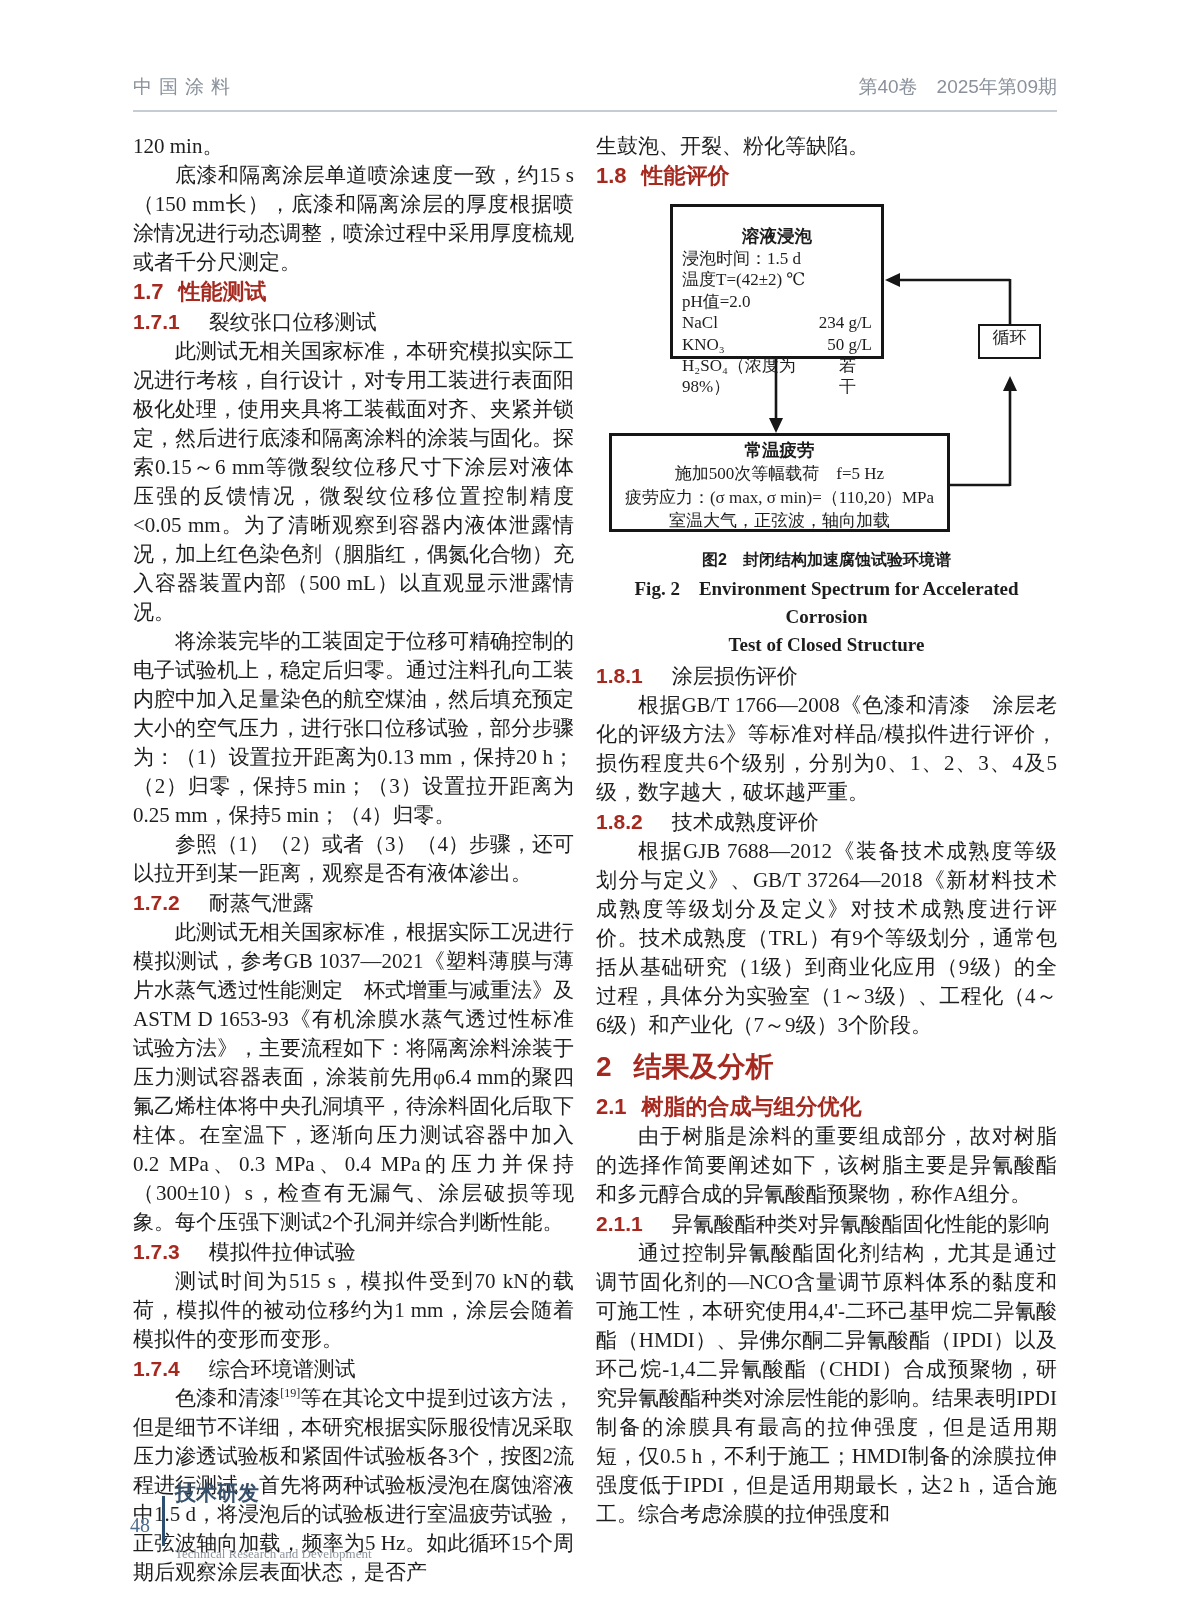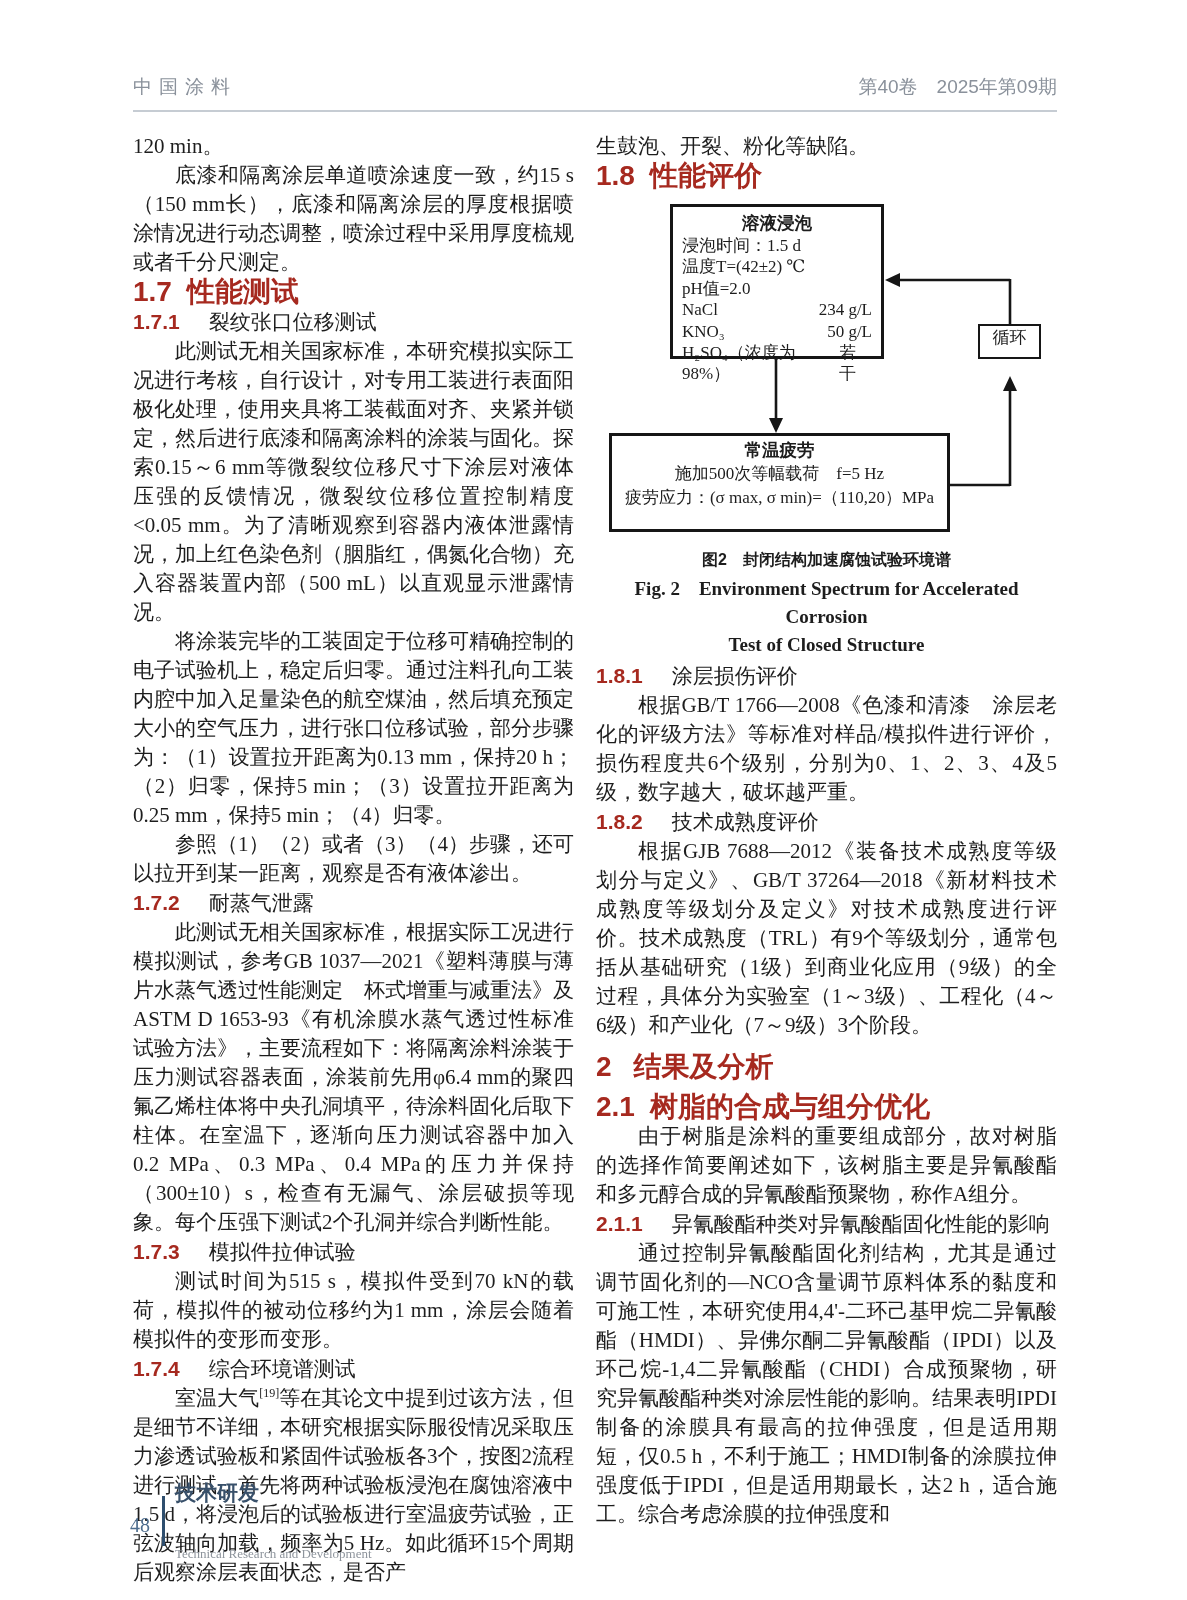"1.8 性能评价" h3.sec { font-size: 28px -> 22px }
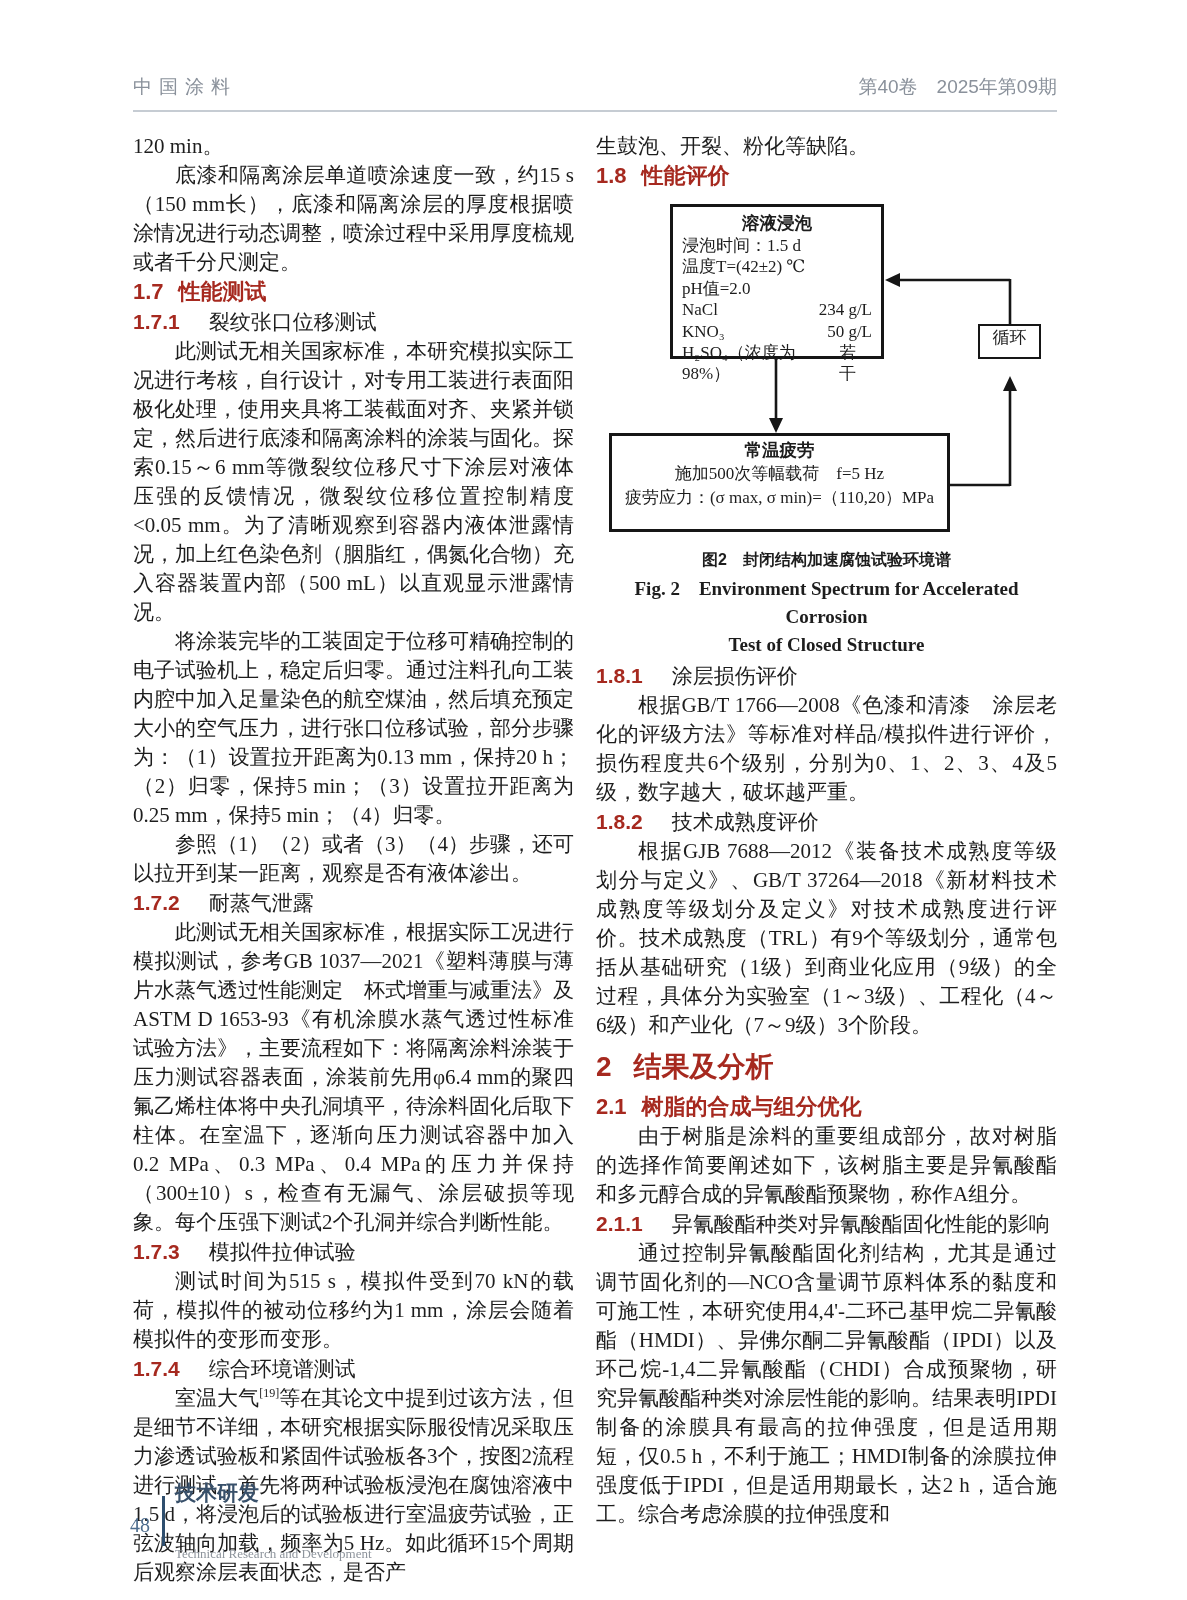"溶液浸泡" .fbox-solution { padding: 5px 9px 0 9px -> 18px 9px 0 9px }
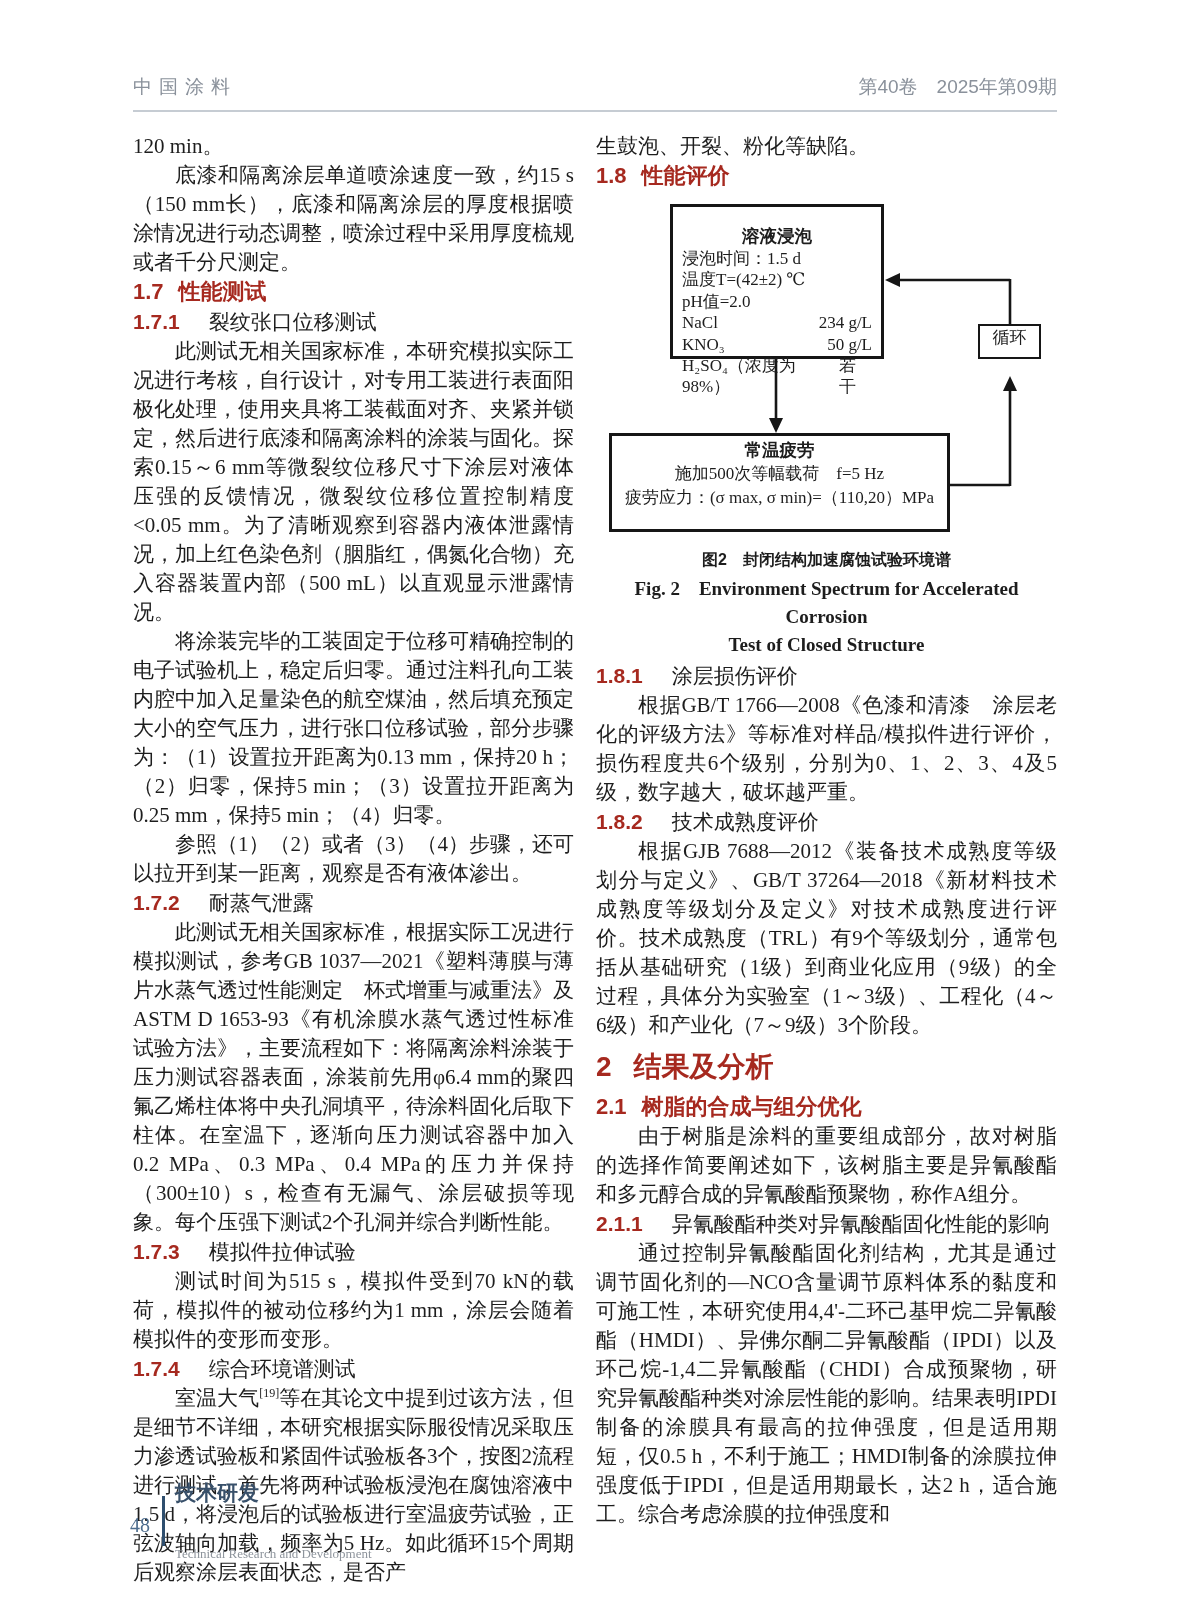"室温大气，正弦波，轴向加载" div.fline { html: none -> <div>室温大气，正弦波，轴向加载</div> }
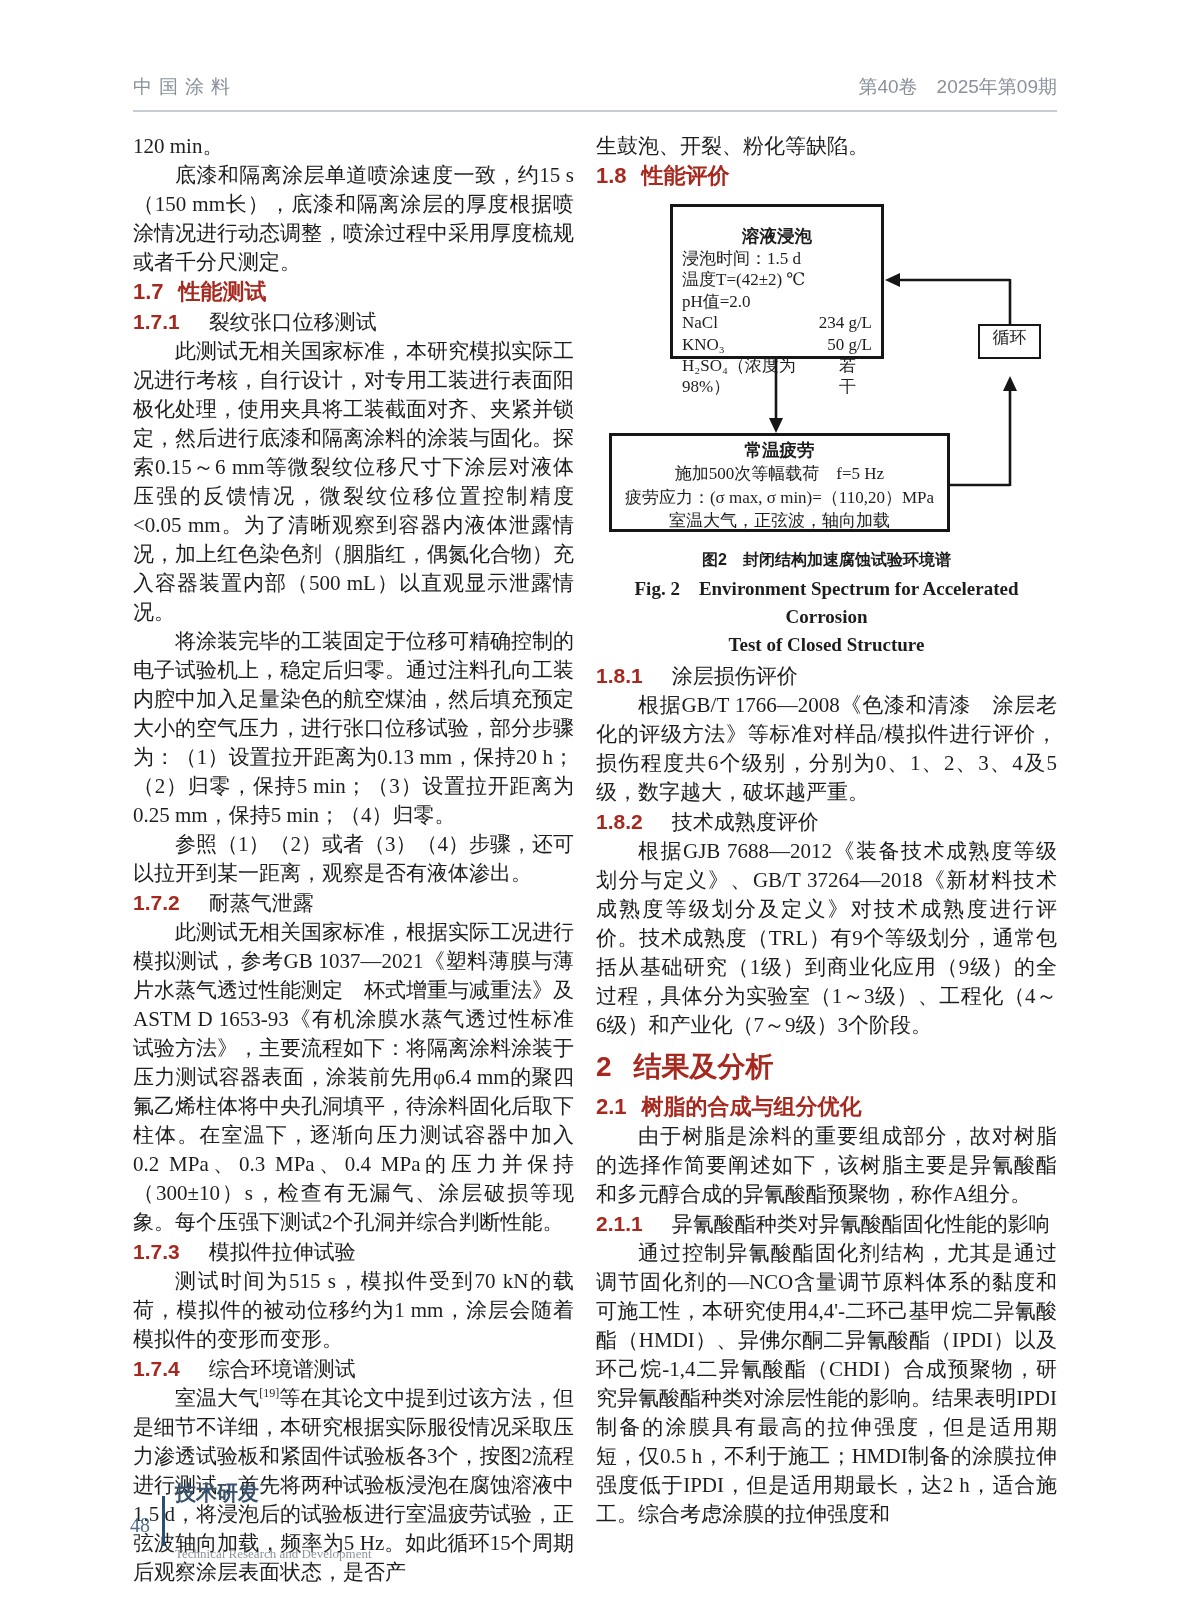"室温大气" span { text: 室温大气 -> 色漆和清漆 }
